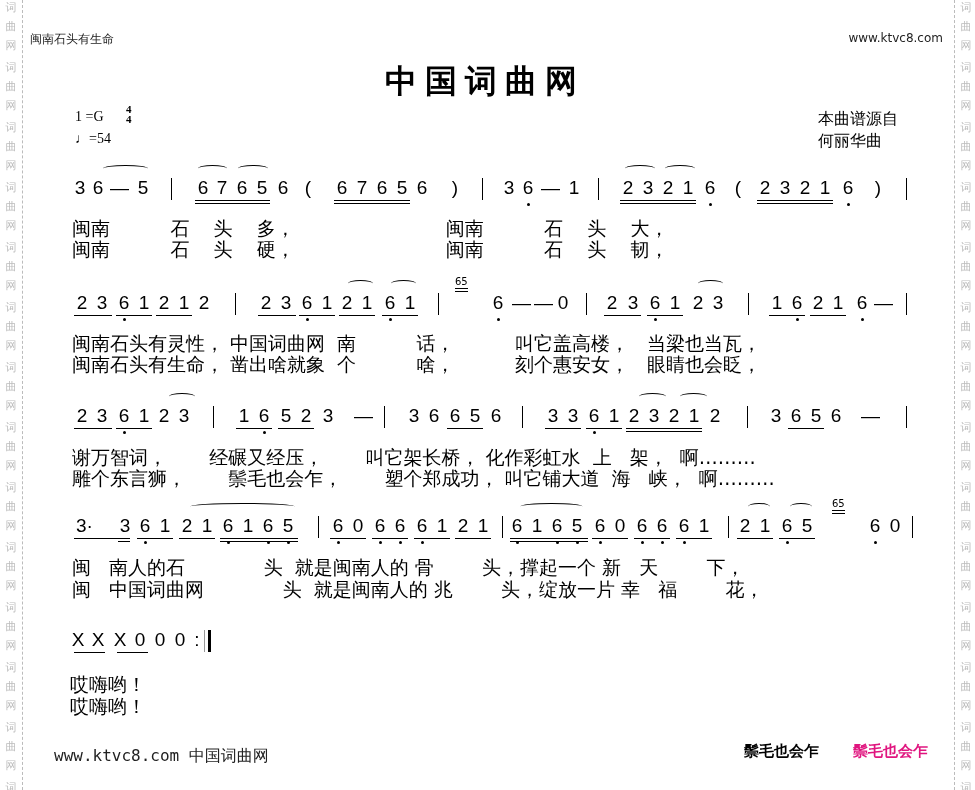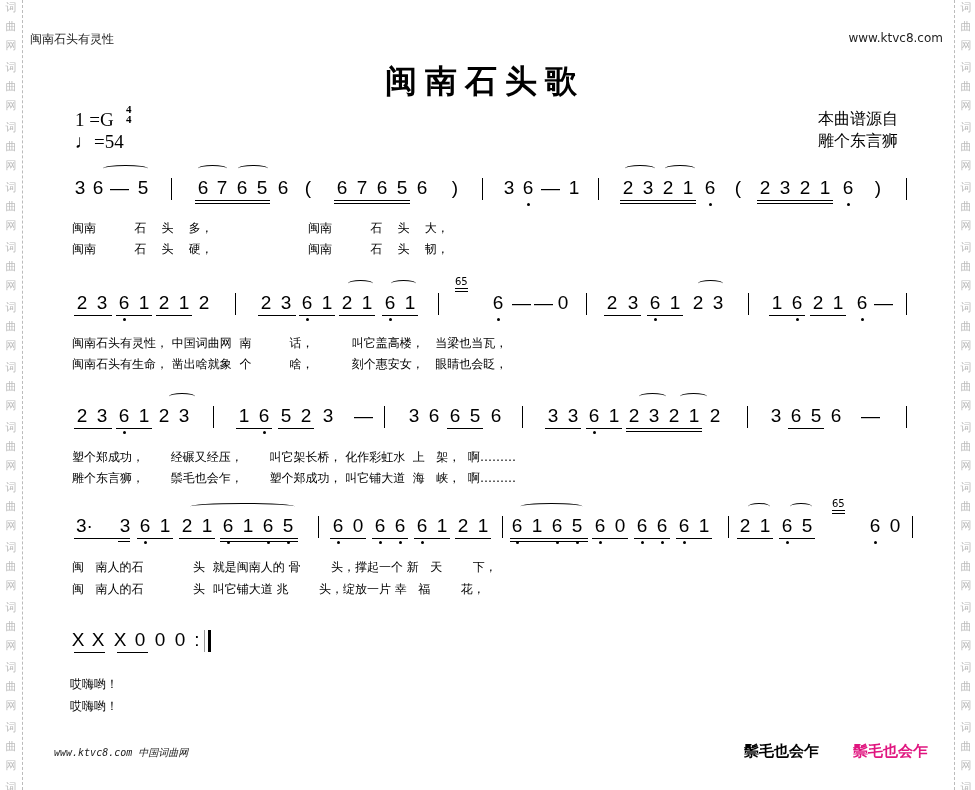"闽南石头有灵性" div.hdr { text: 灵性 -> 生命 }
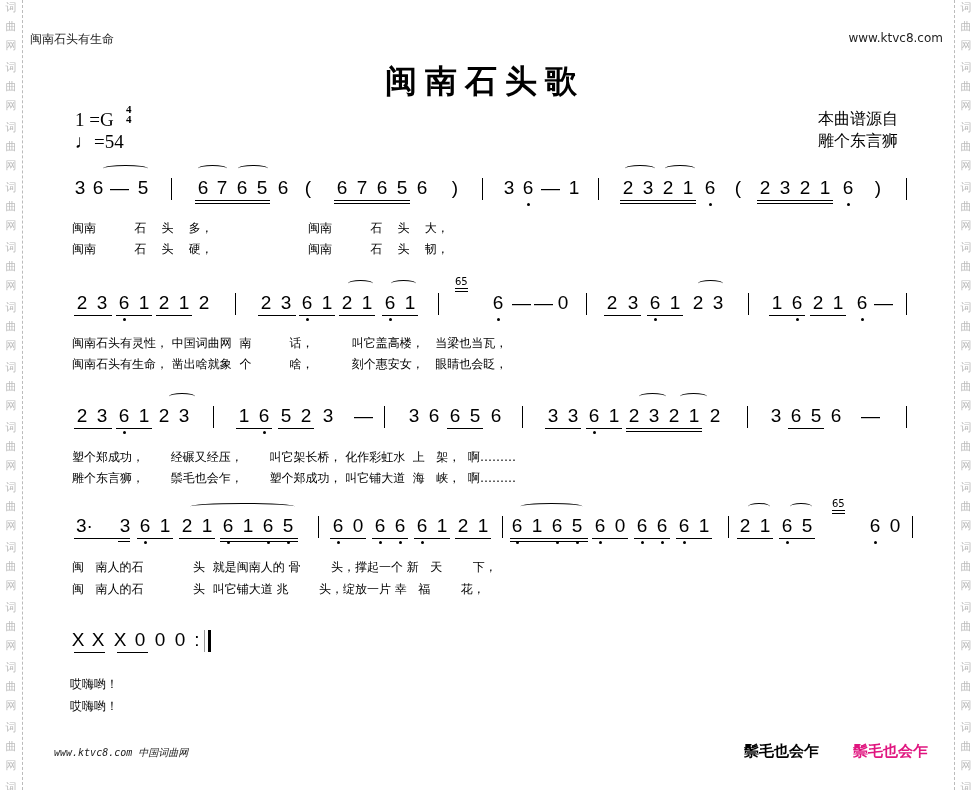"闽南石头歌" div.title { text: 闽南石头歌 -> 中国词曲网 }
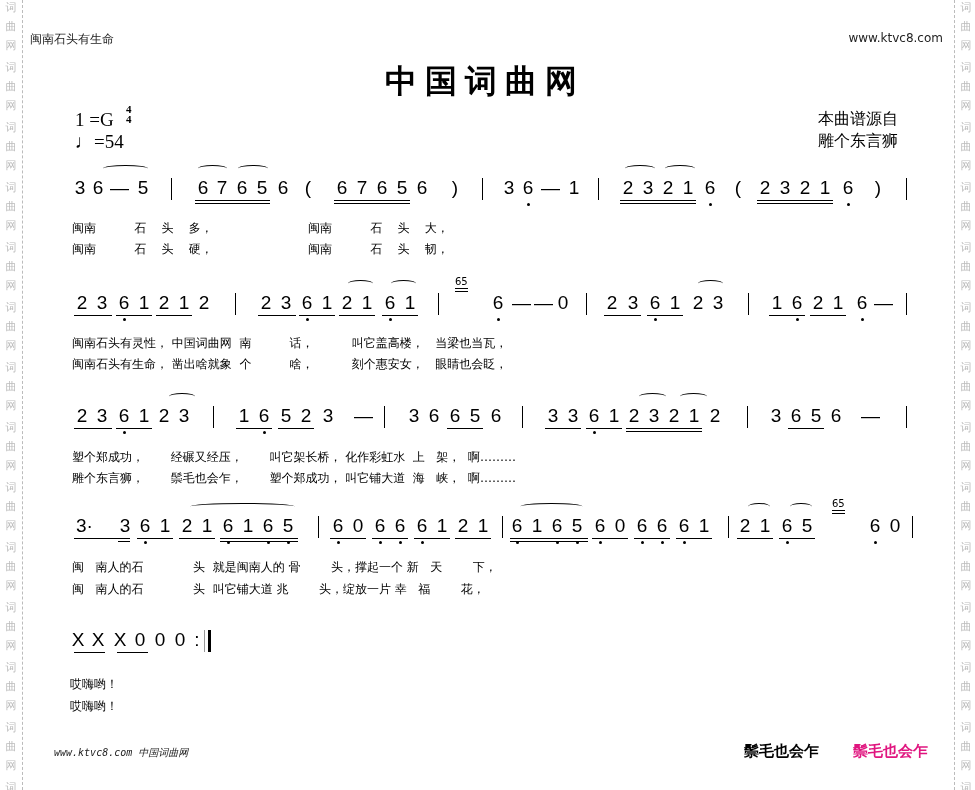"1 =G" .meta { font-size: 19px -> 14px }
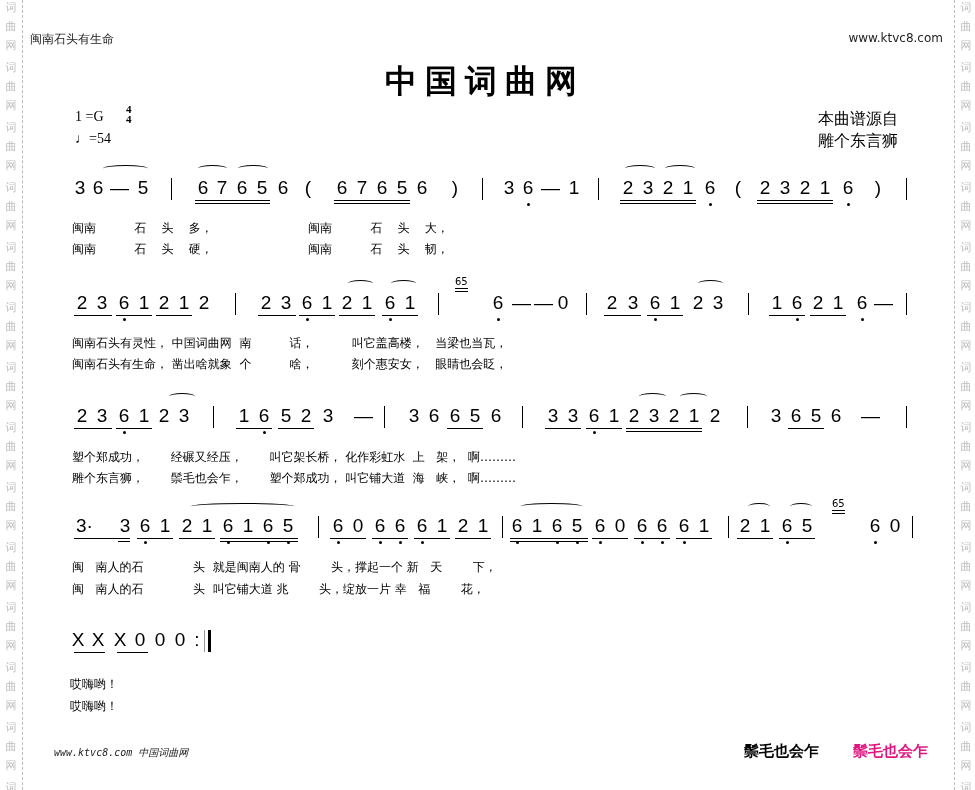"雕个东言狮" div { text: 雕个东言狮 -> 何丽华曲 }
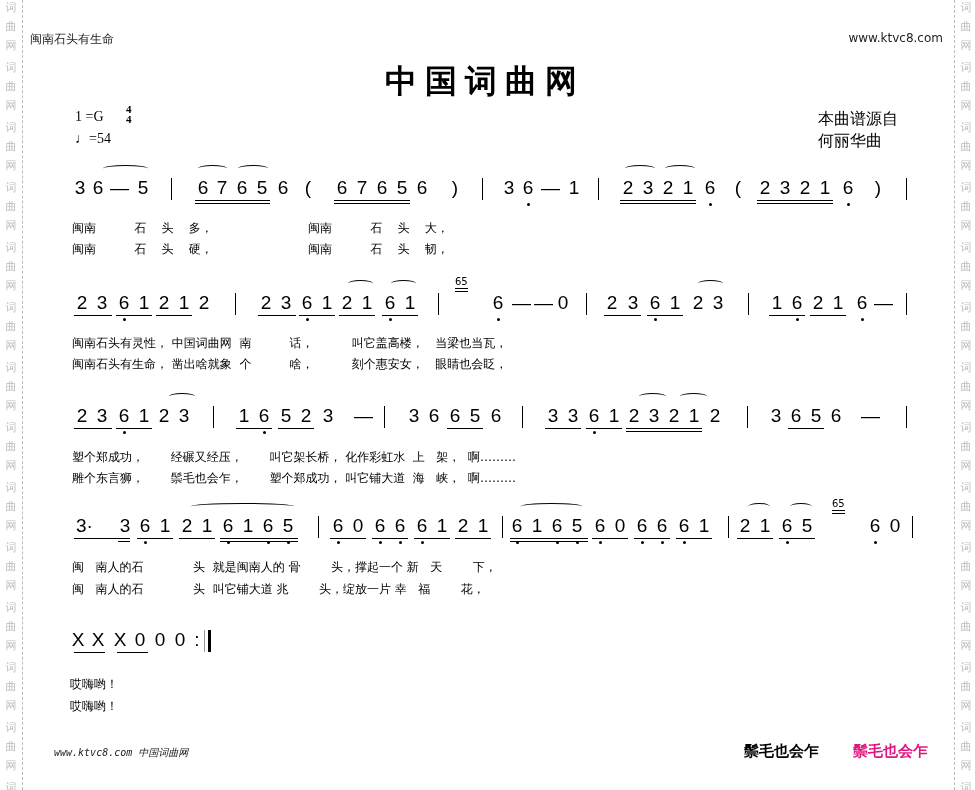"闽南 石 头 多， 闽南" .lyr { font-size: 12px -> 19px }
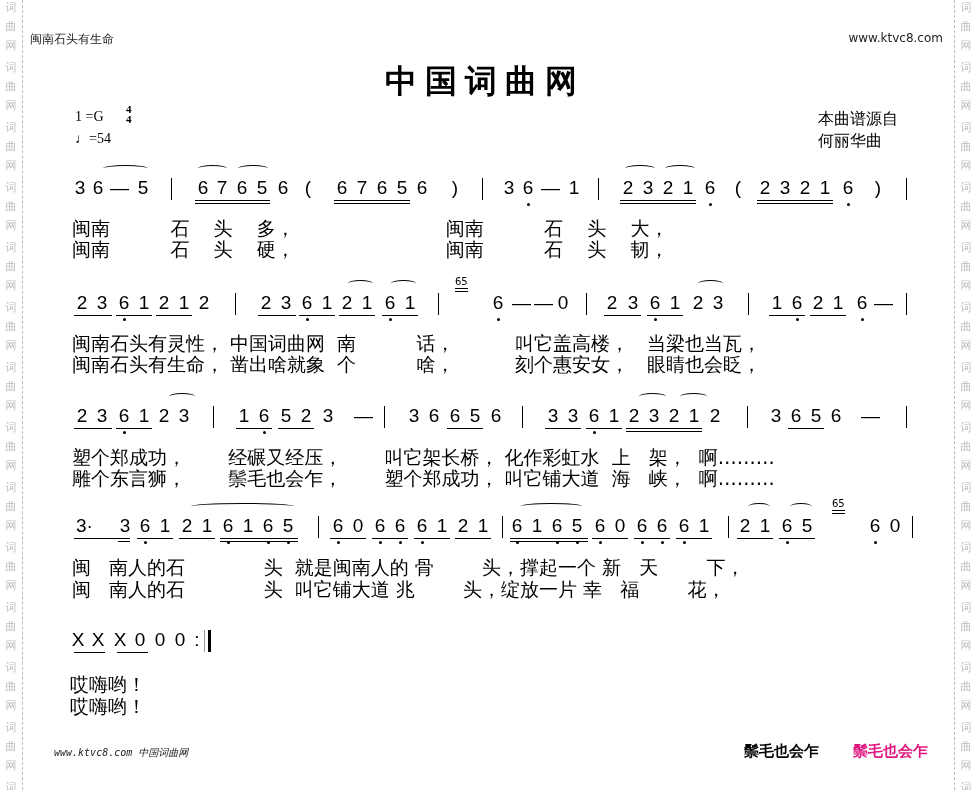"塑个郑成功， 经碾又经压， 叫它架长桥， 化作彩虹水 上" div.lyr { text: 塑个郑成功 -> 谢万智词 }
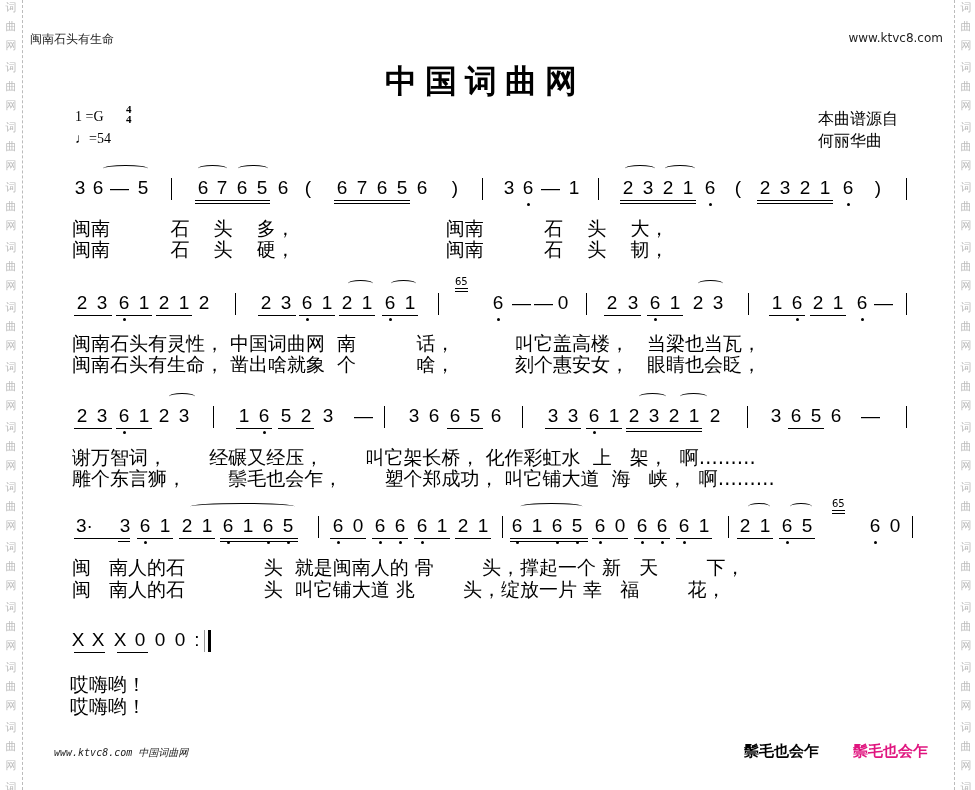"闽 南人的石 头 叫它铺大道 兆" div.lyr { text: 南人的石             头  叫它铺大道 -> 中国词曲网             头  就是闽南人的 }
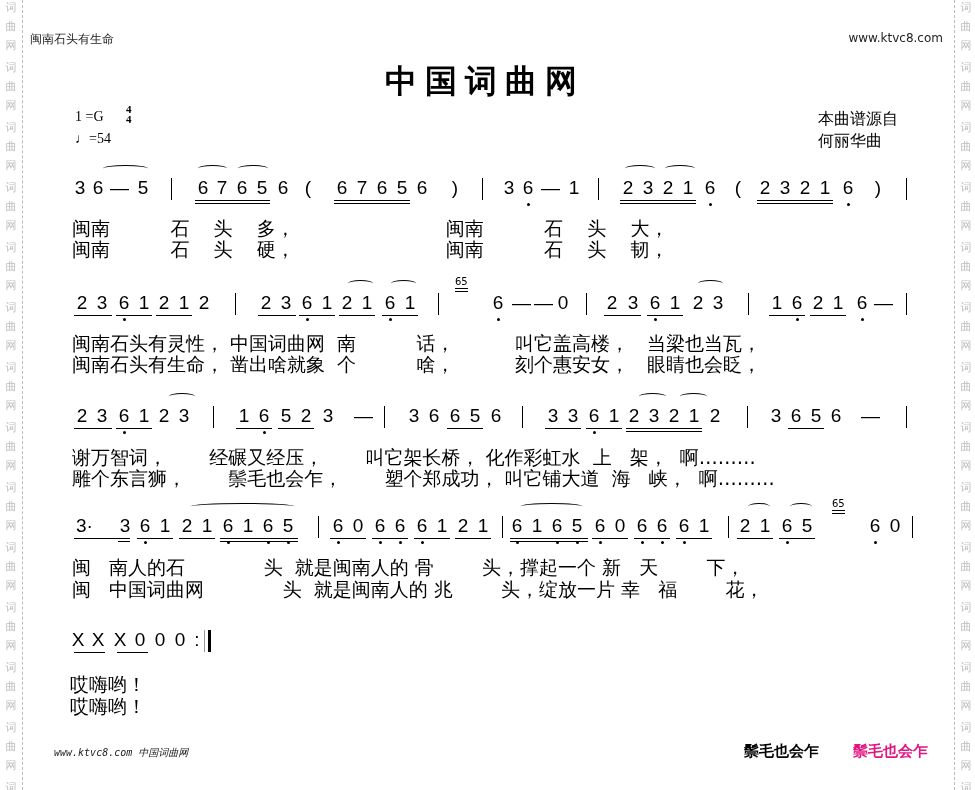"www.ktvc8.com 中国词曲网" div.hdr { font-size: 10px -> 16px; font-style: italic -> none }
